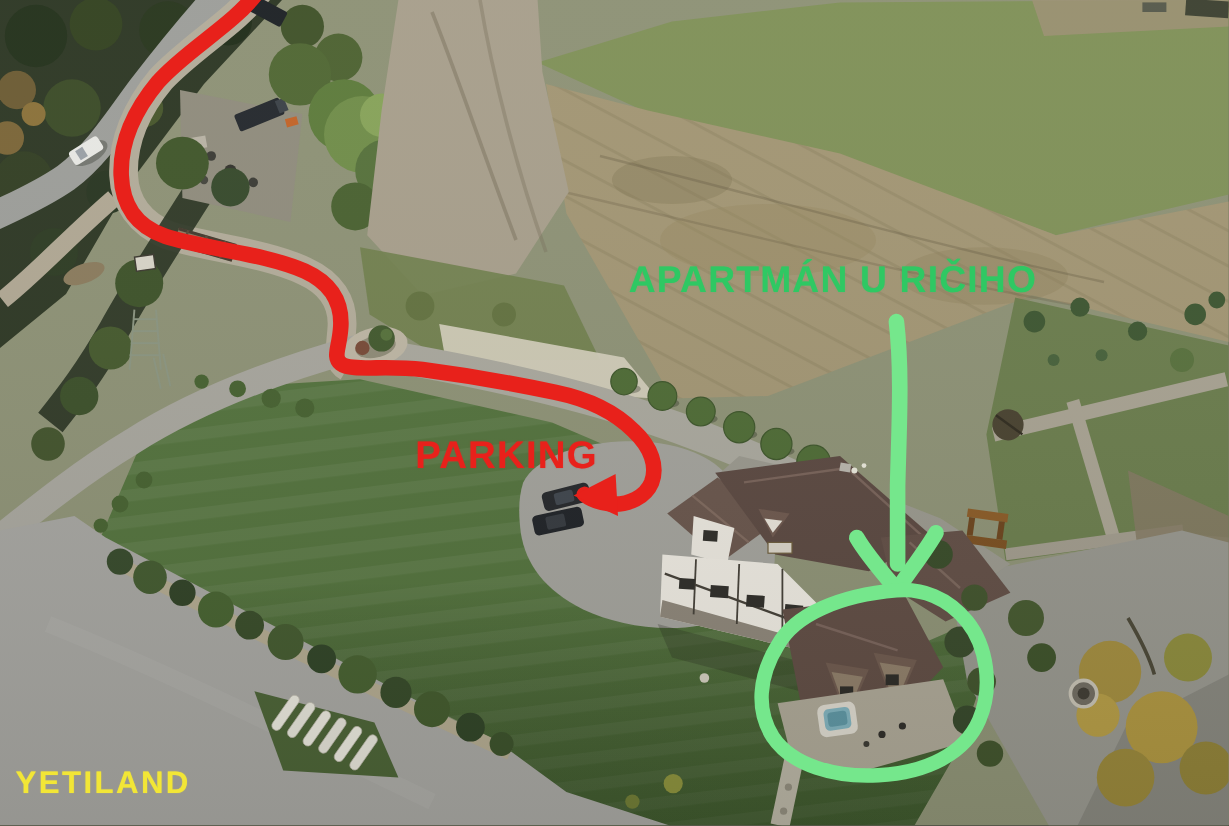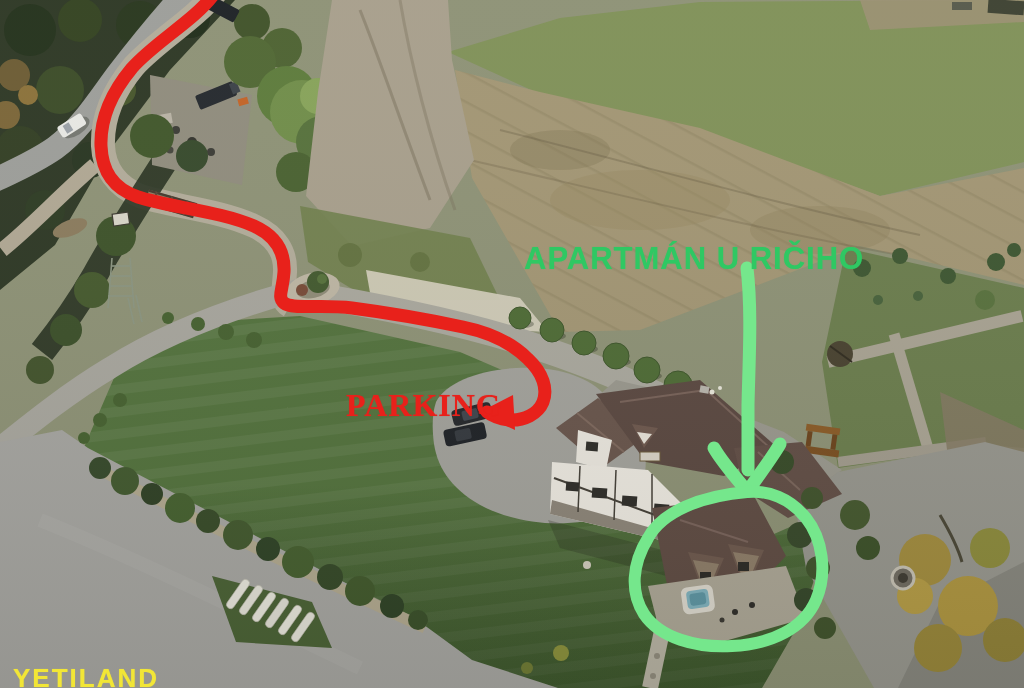"APARTMÁN U RIČIHO" .marker-label { margin-top: 26px -> none }
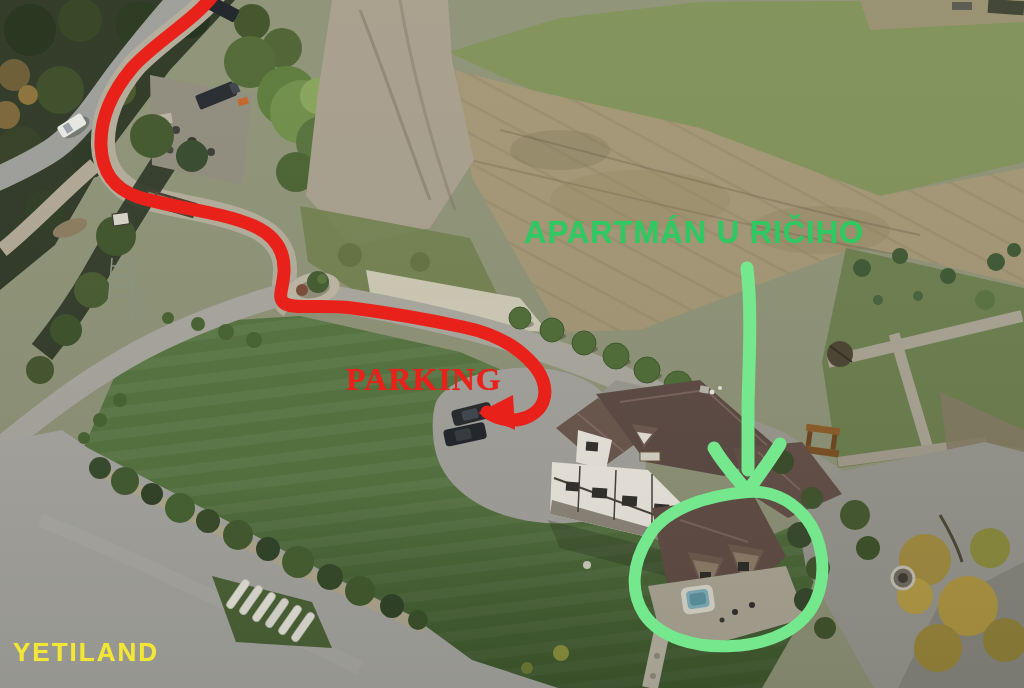"PARKING" .label-parking { font-family: Liberation Serif, serif -> none }
